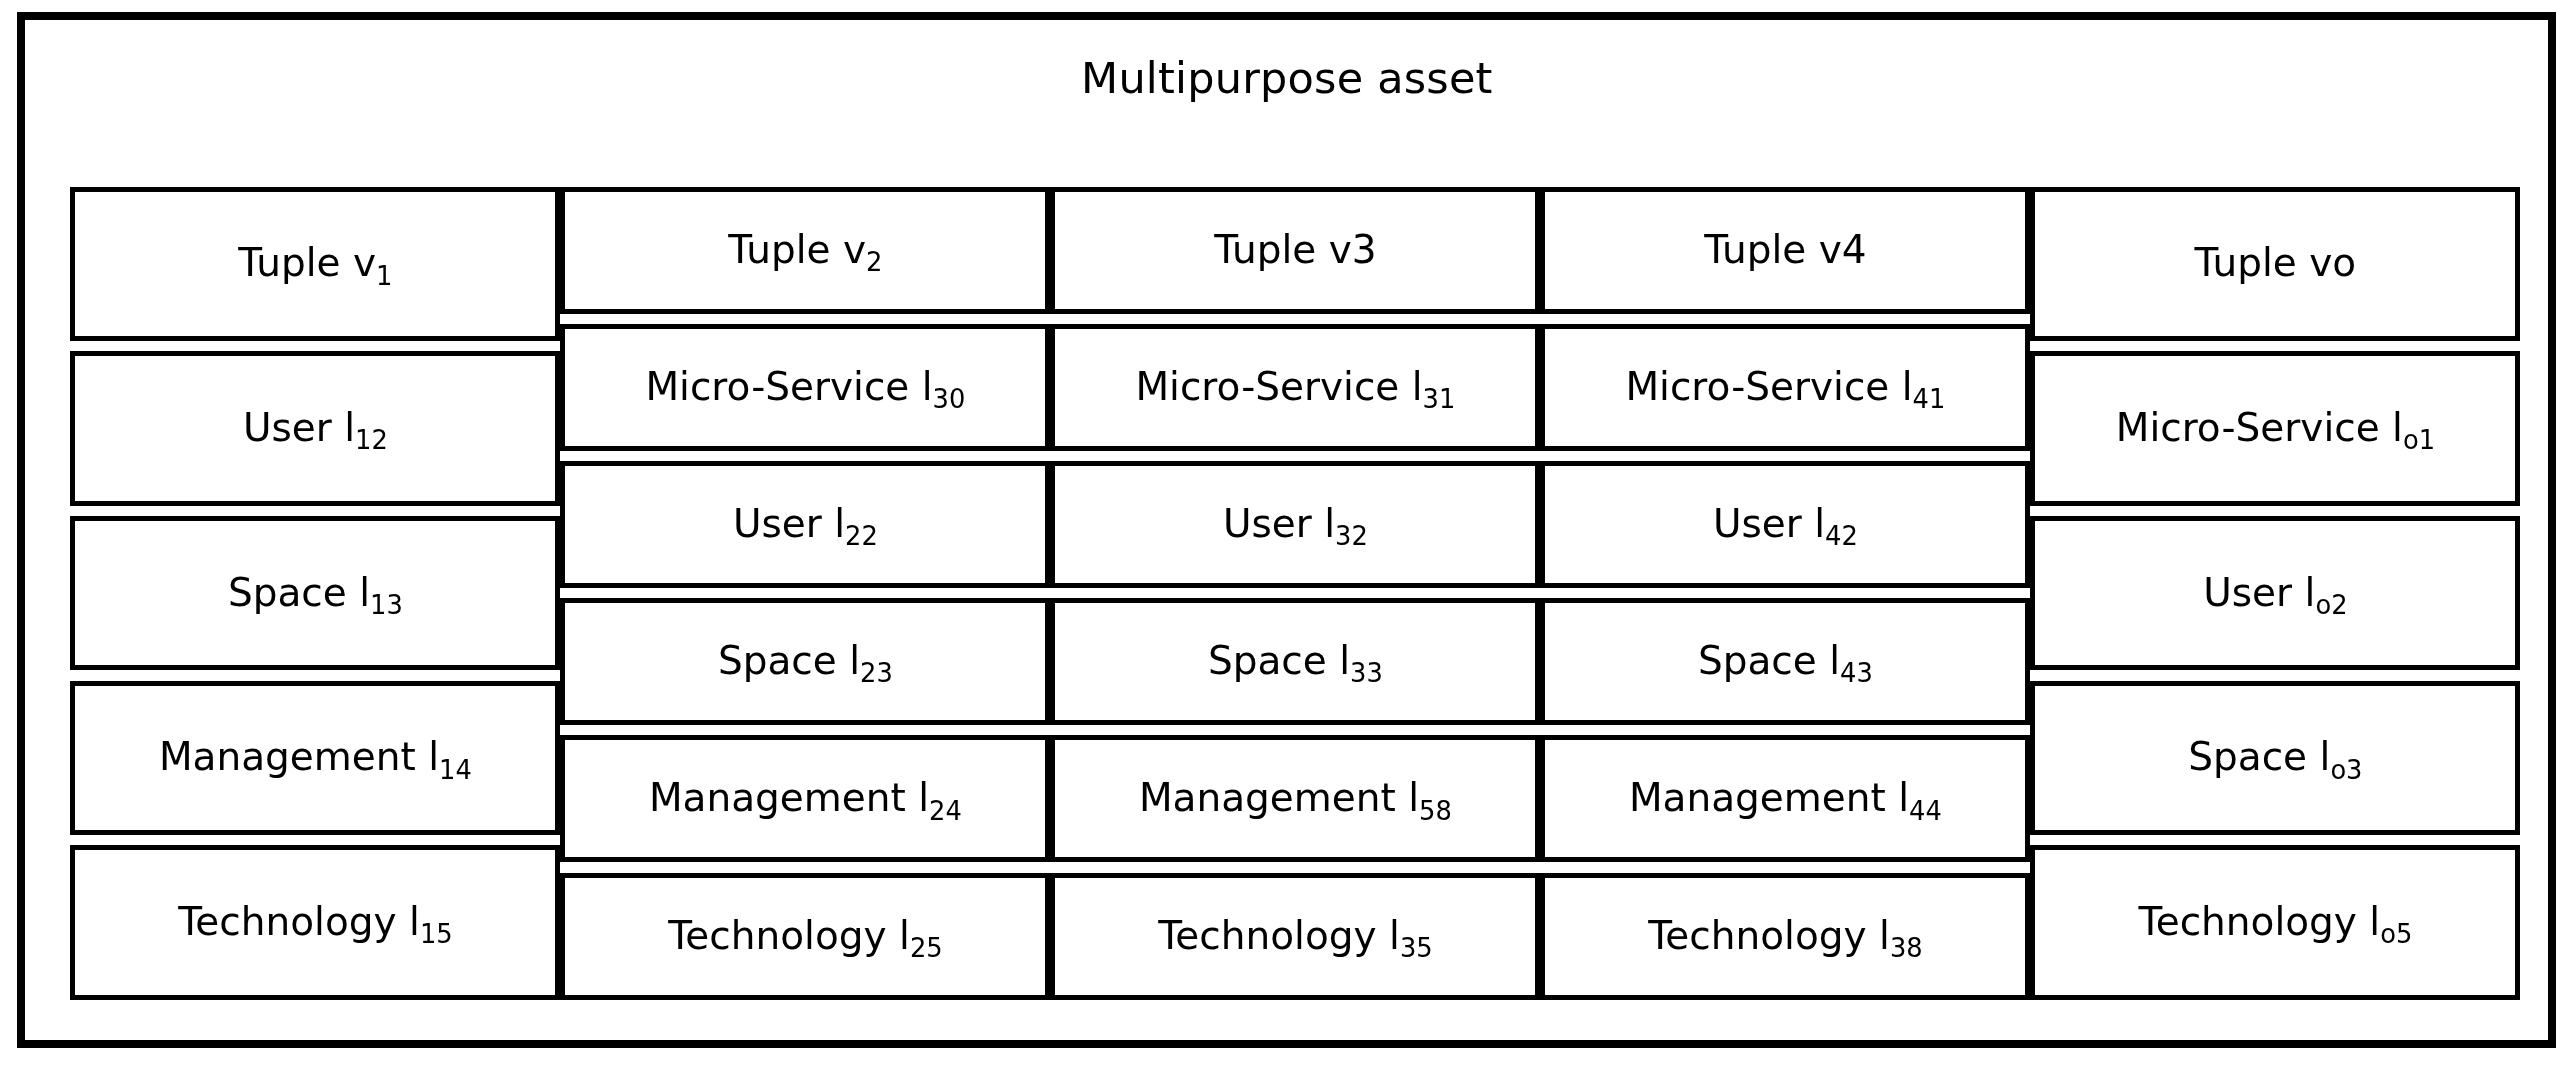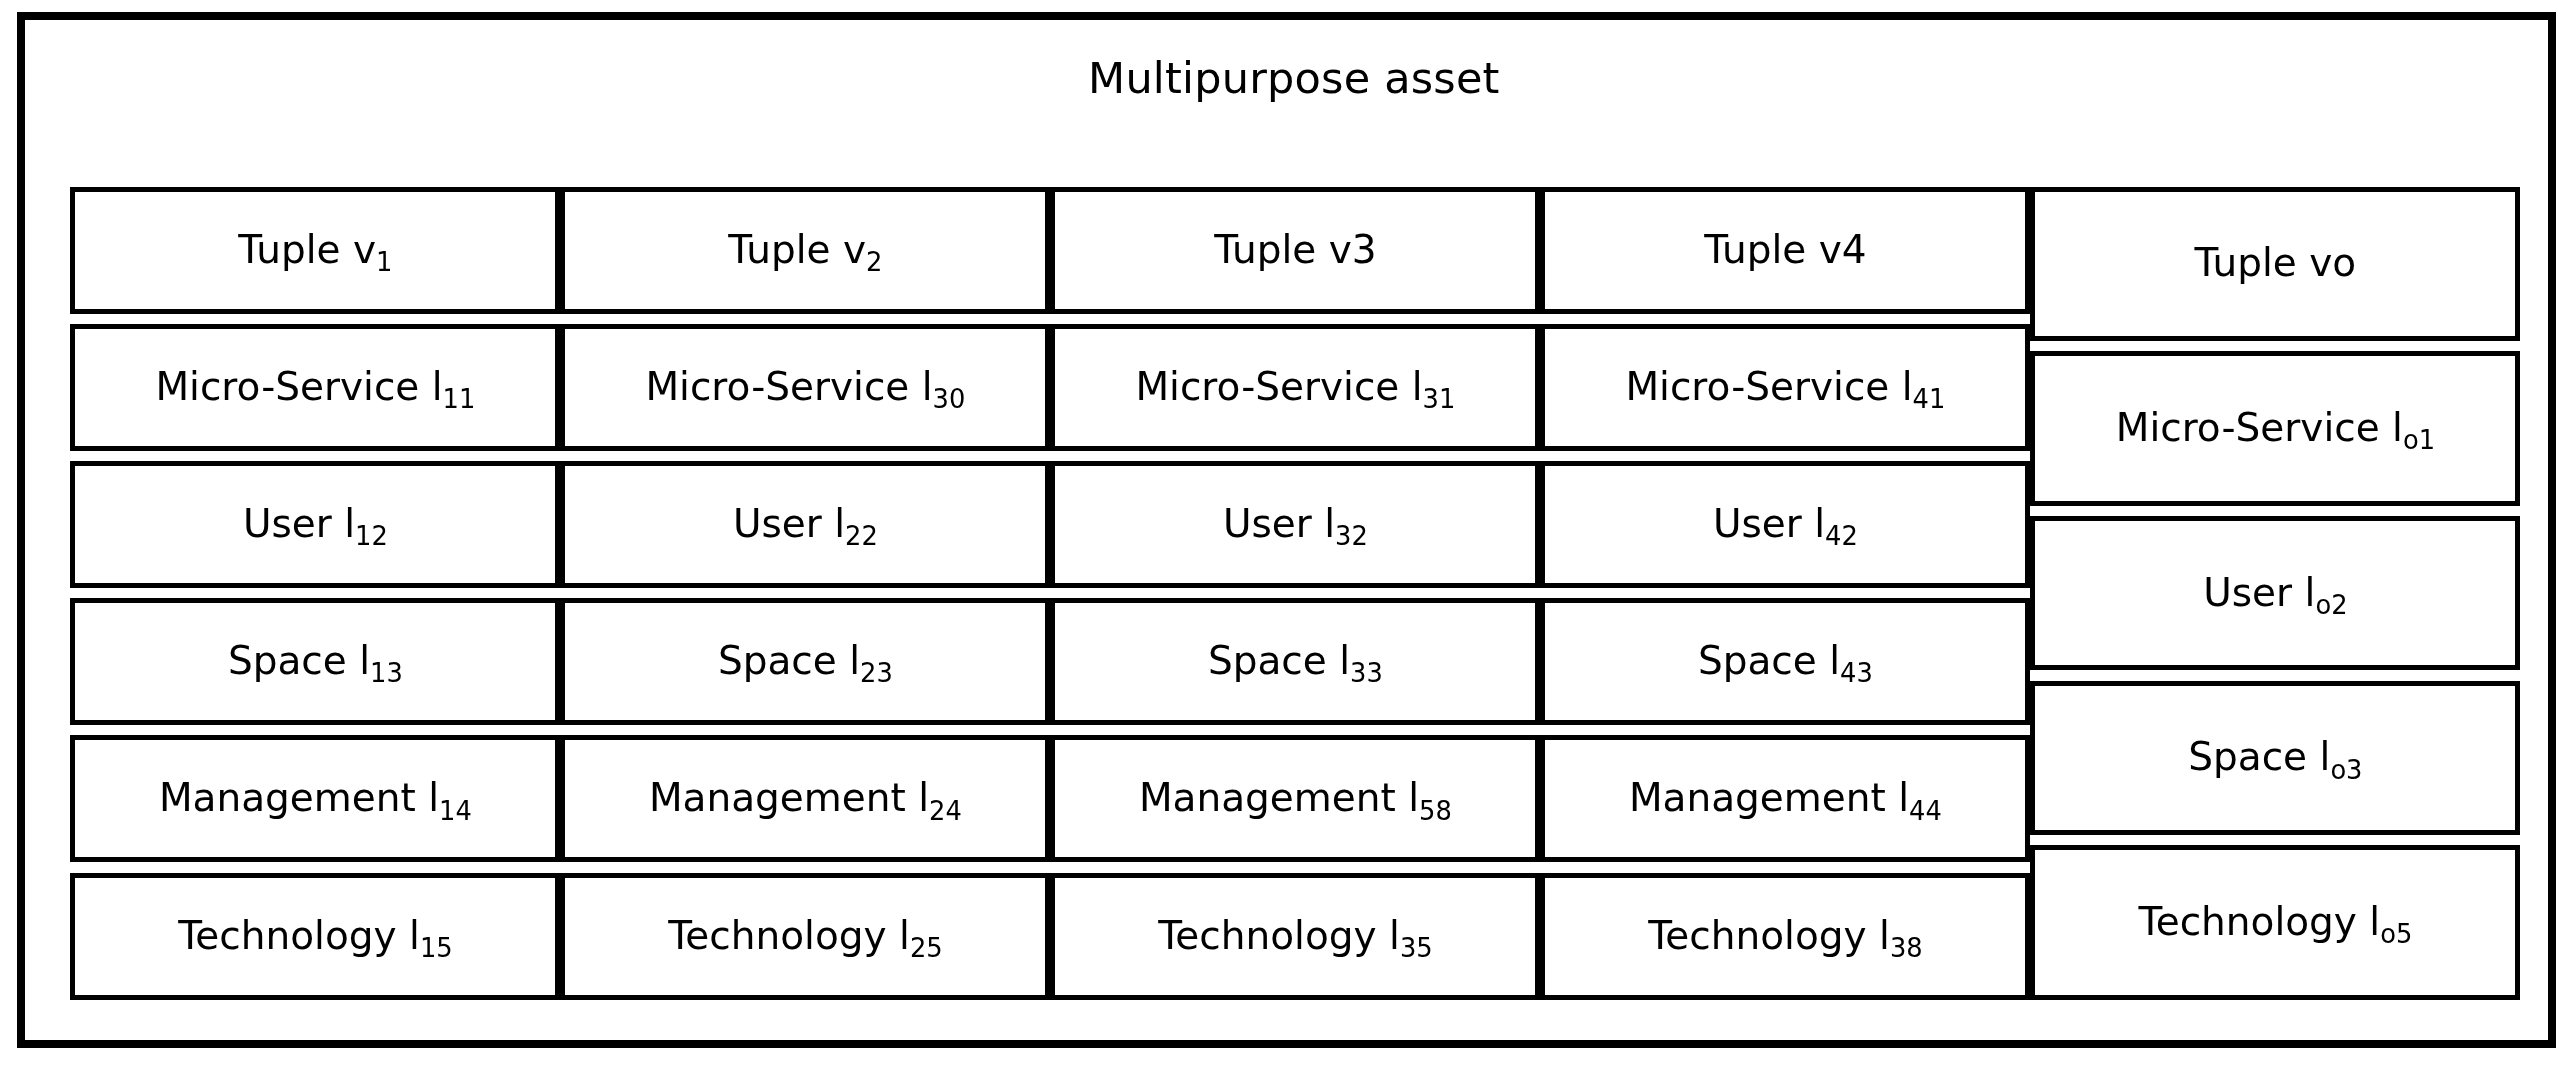"Multipurpose asset" .asset-title { padding-left: 7px -> none }
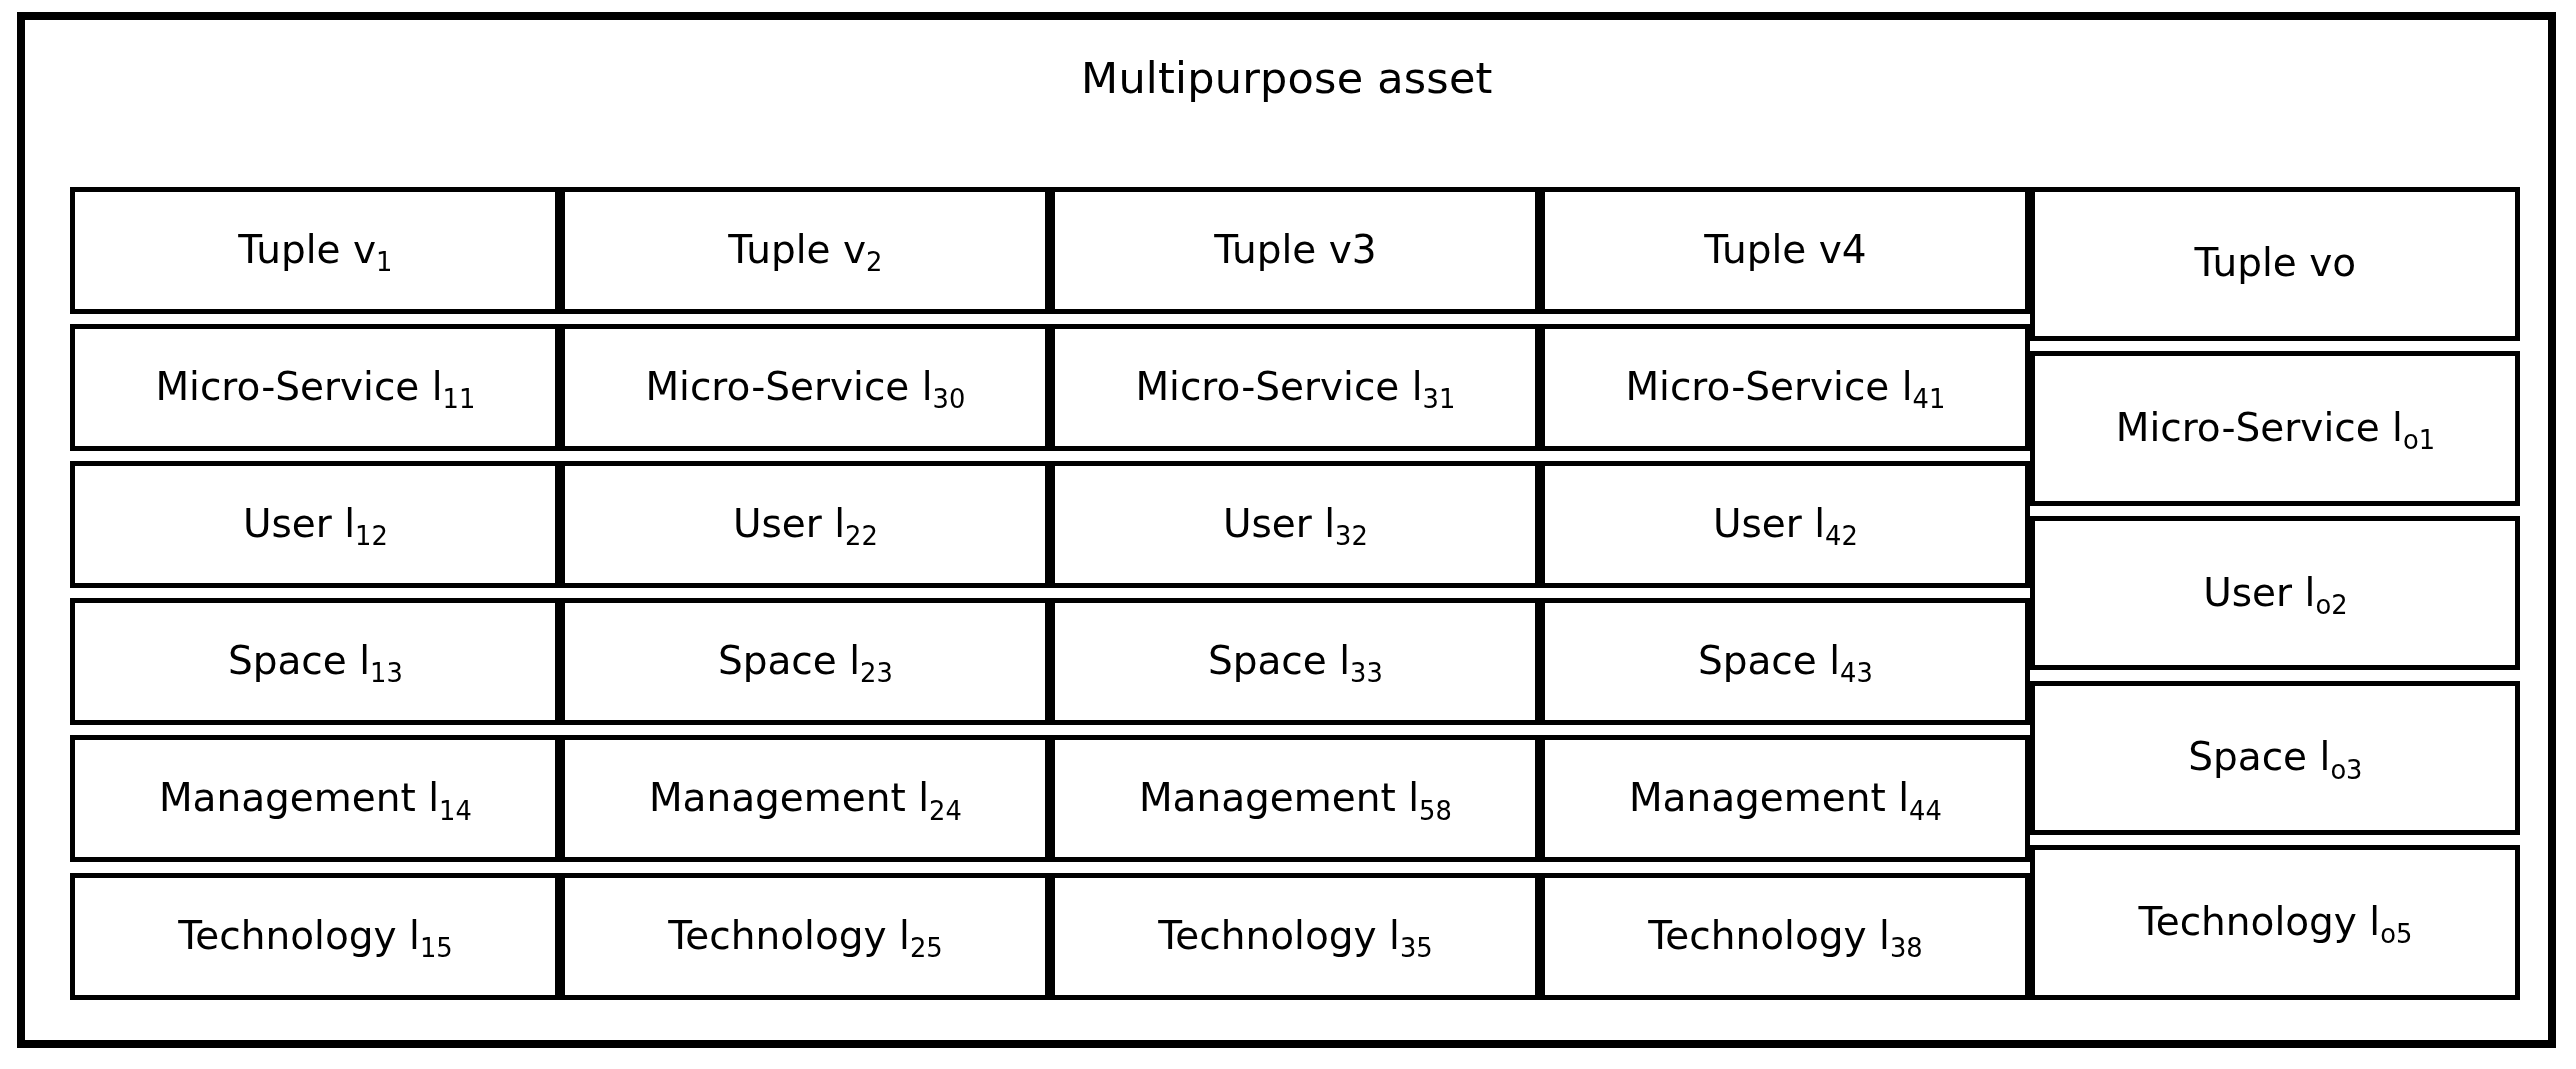"Micro-Service l11" div.cell { html: <div> <span><span>Micro-Service</span> <span>l</span><sub>11</sub></span> </div> -> none }
